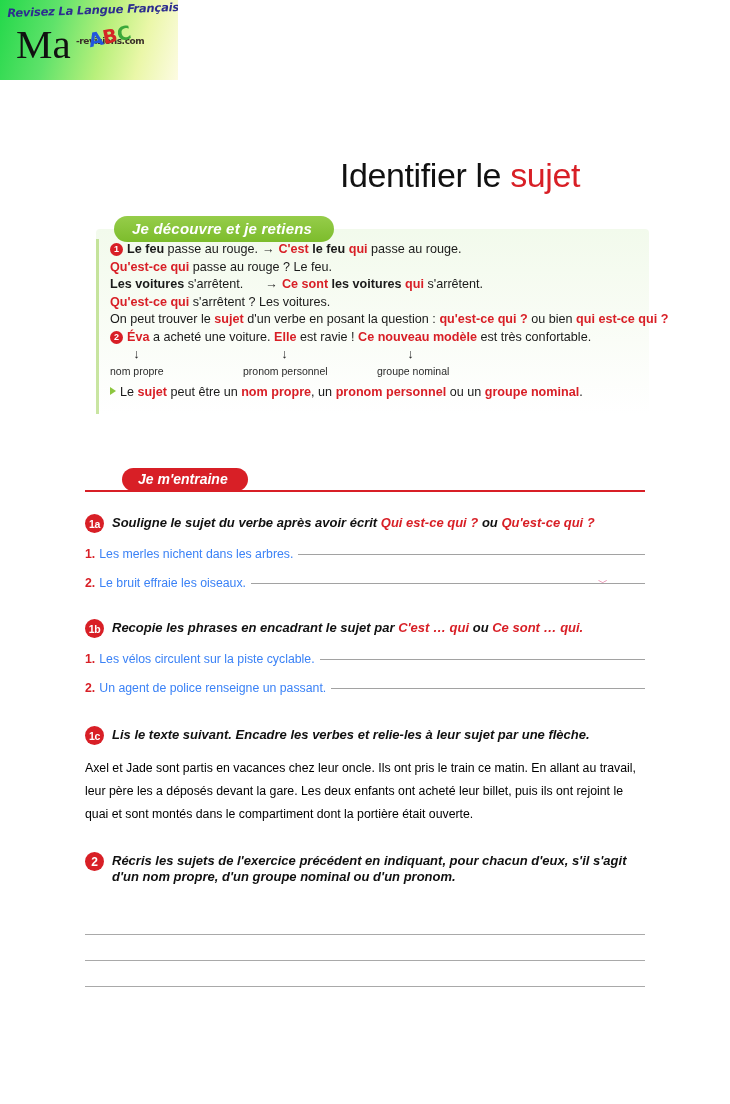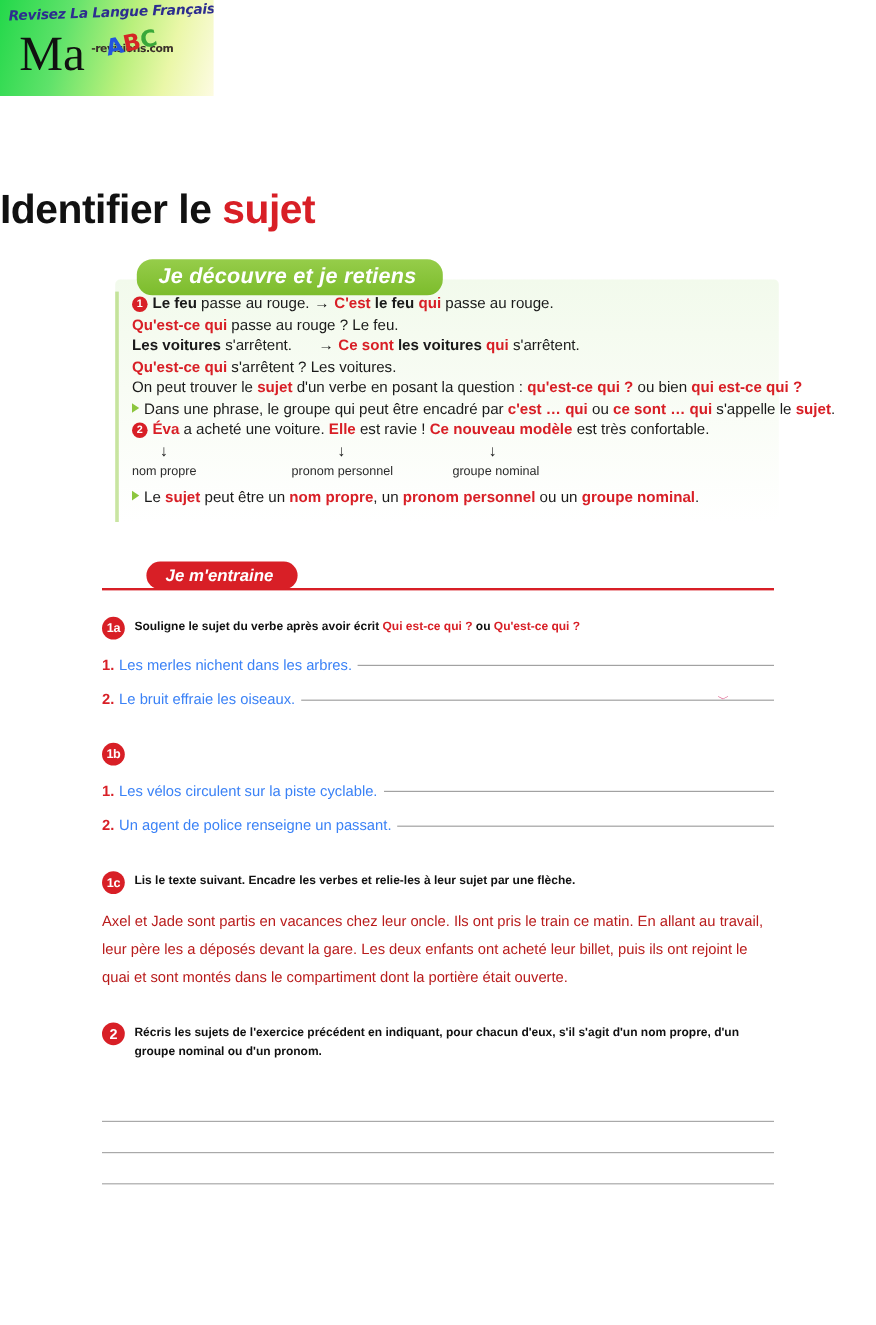"Identifier le sujet" .page-title { font-weight: bold -> normal; text-align: left -> right }
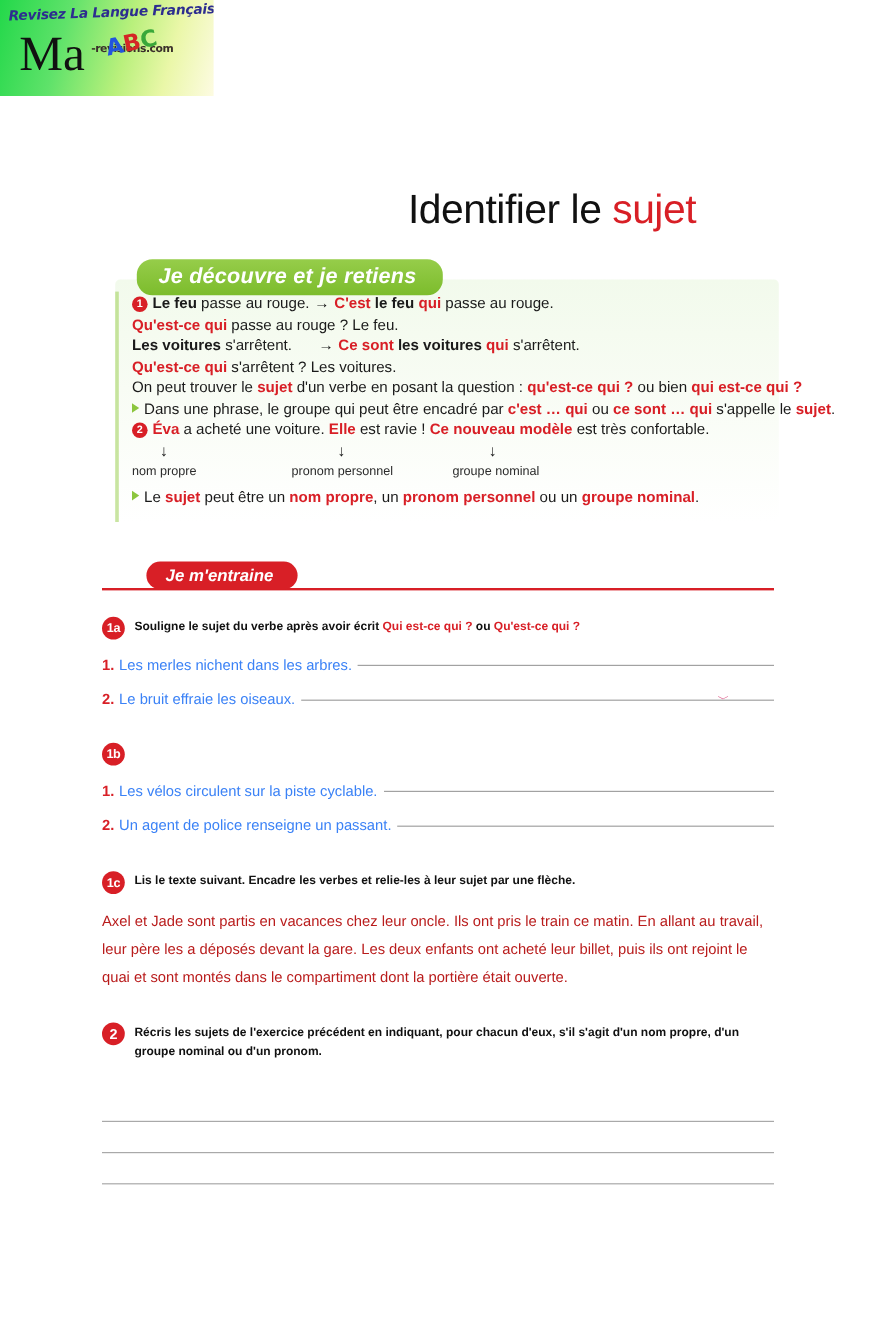"Je découvre et je retiens" .green-banner { font-size: 18px -> 15px }
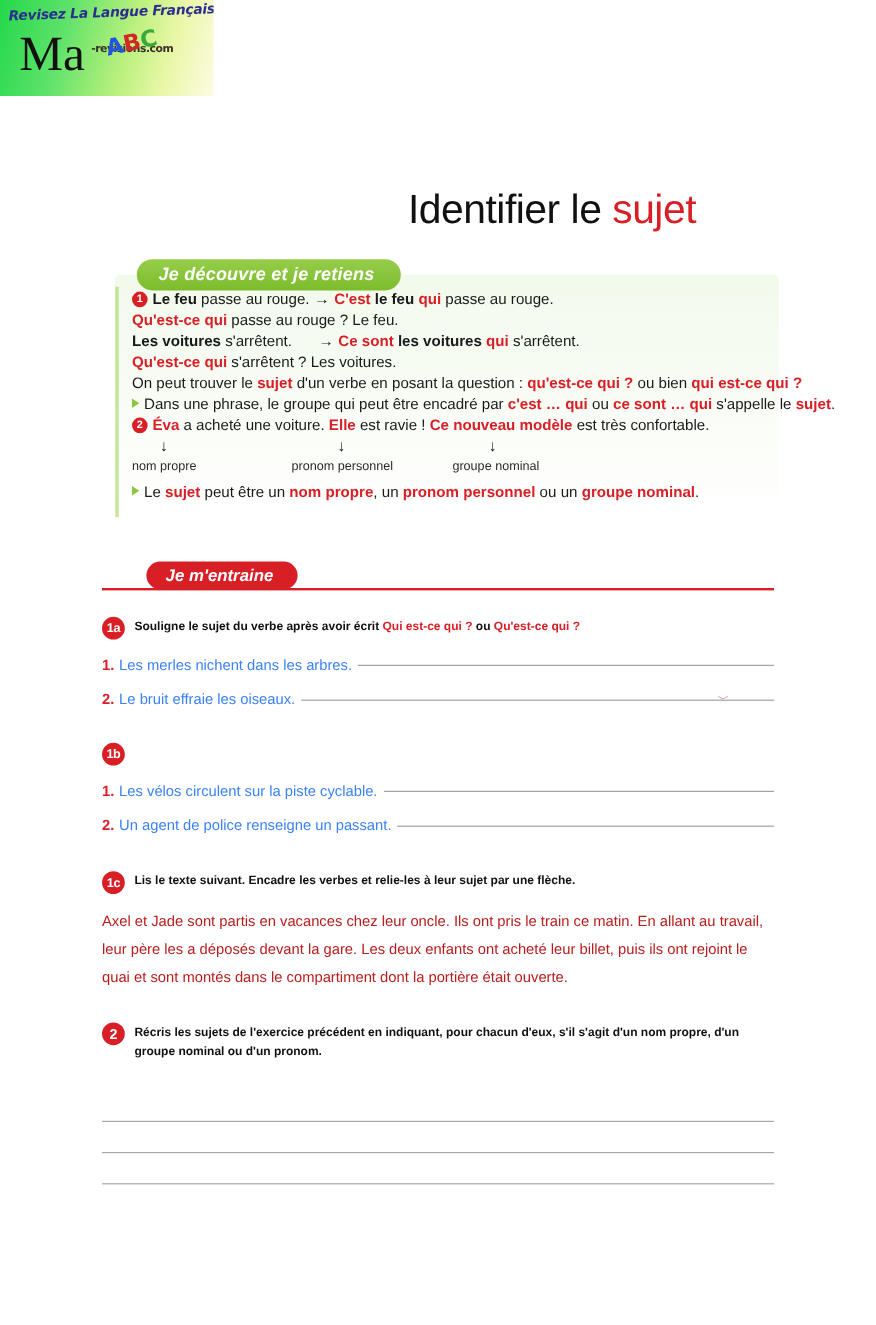"Dans une phrase, le groupe" p.lesson-line { html: <p> <span></span><span>Dans une phrase, le groupe qui peut être encadré par </span><span>c'est … qui</span><span> ou </span><span>ce sont … qui</span><span> s'appelle le </span><span>sujet</span><span>.</span> </p> -> none }
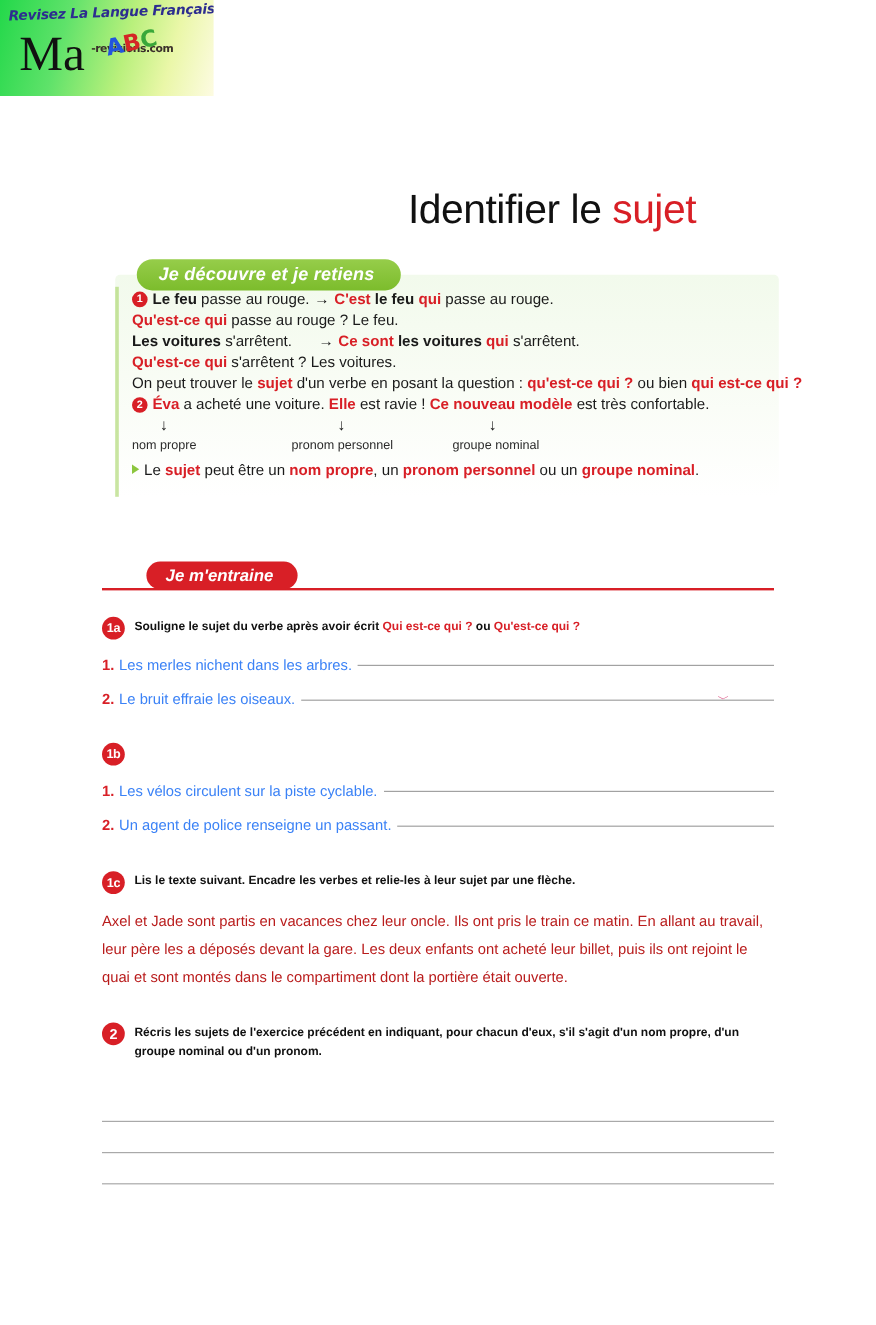"Souligne le sujet du verbe" .ex-instr { font-size: 10px -> 13px; font-style: none -> italic }
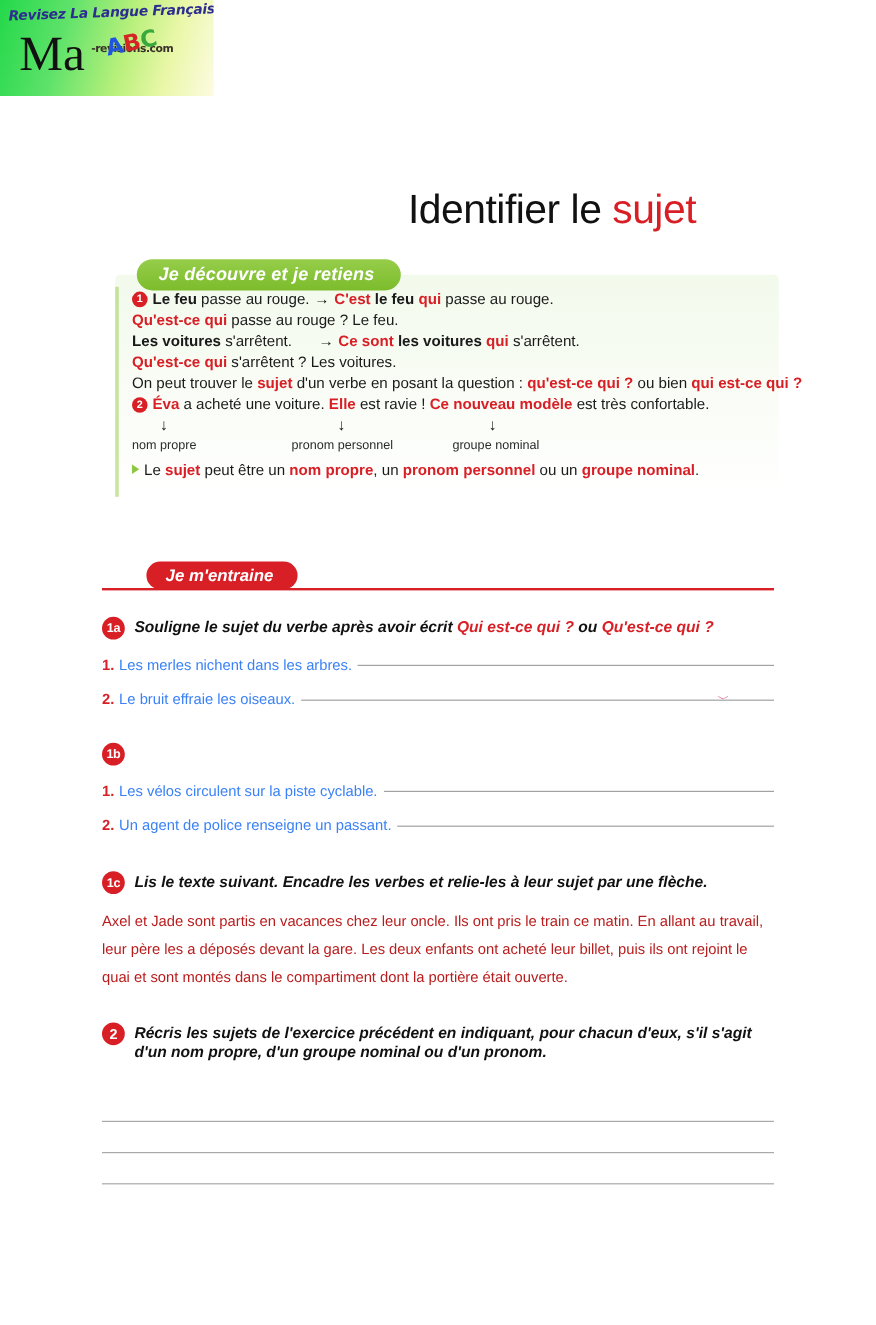"Recopie les phrases en encadrant" div.ex-instr { html: none -> <div> <span>Recopie les phrases en encadrant le sujet par </span><span>C'est … qui</span><span> ou </span><span>Ce sont … qui.</span> </div> }
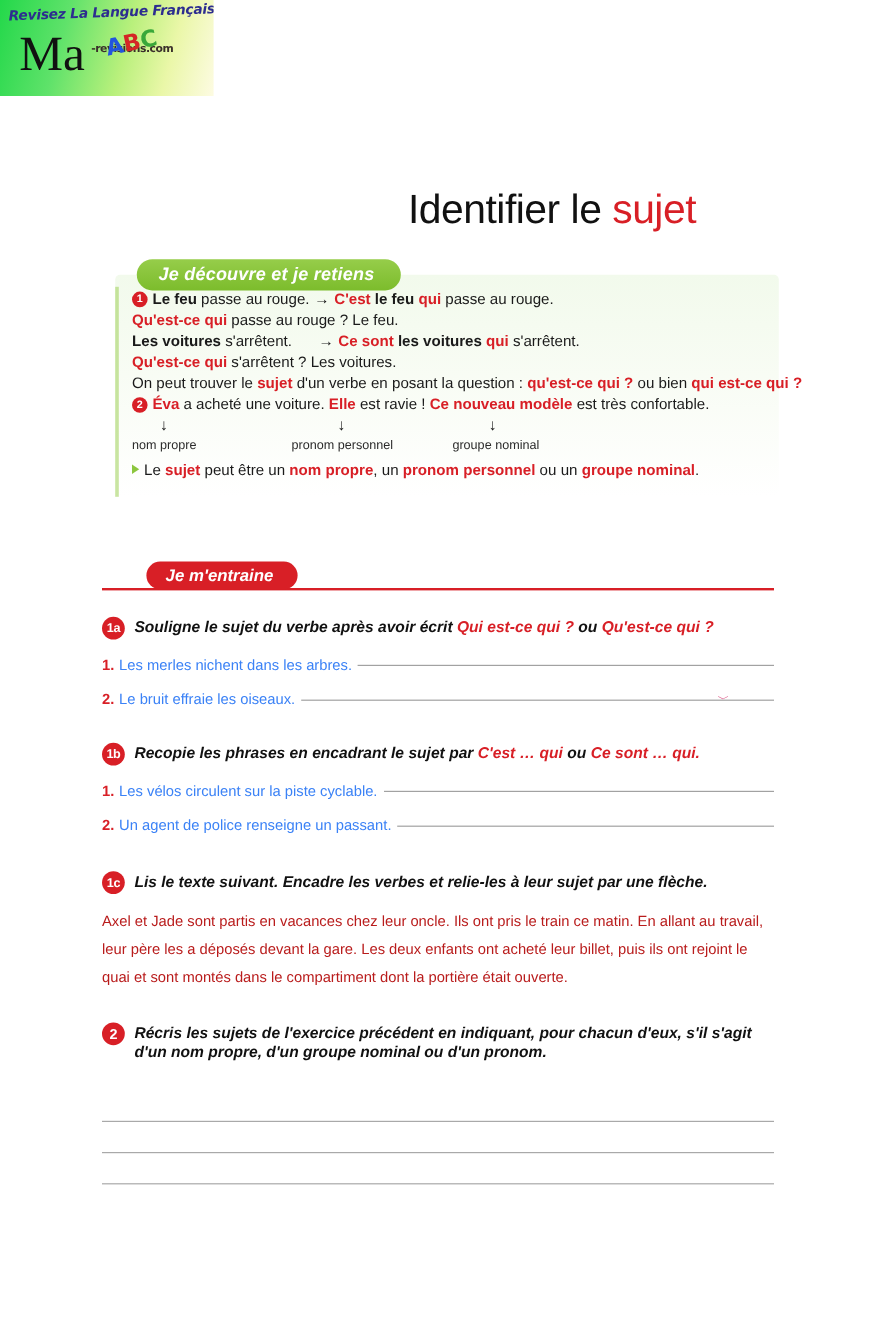"Axel et Jade sont partis" .body-par { color: #b91c1c -> #000000 }
